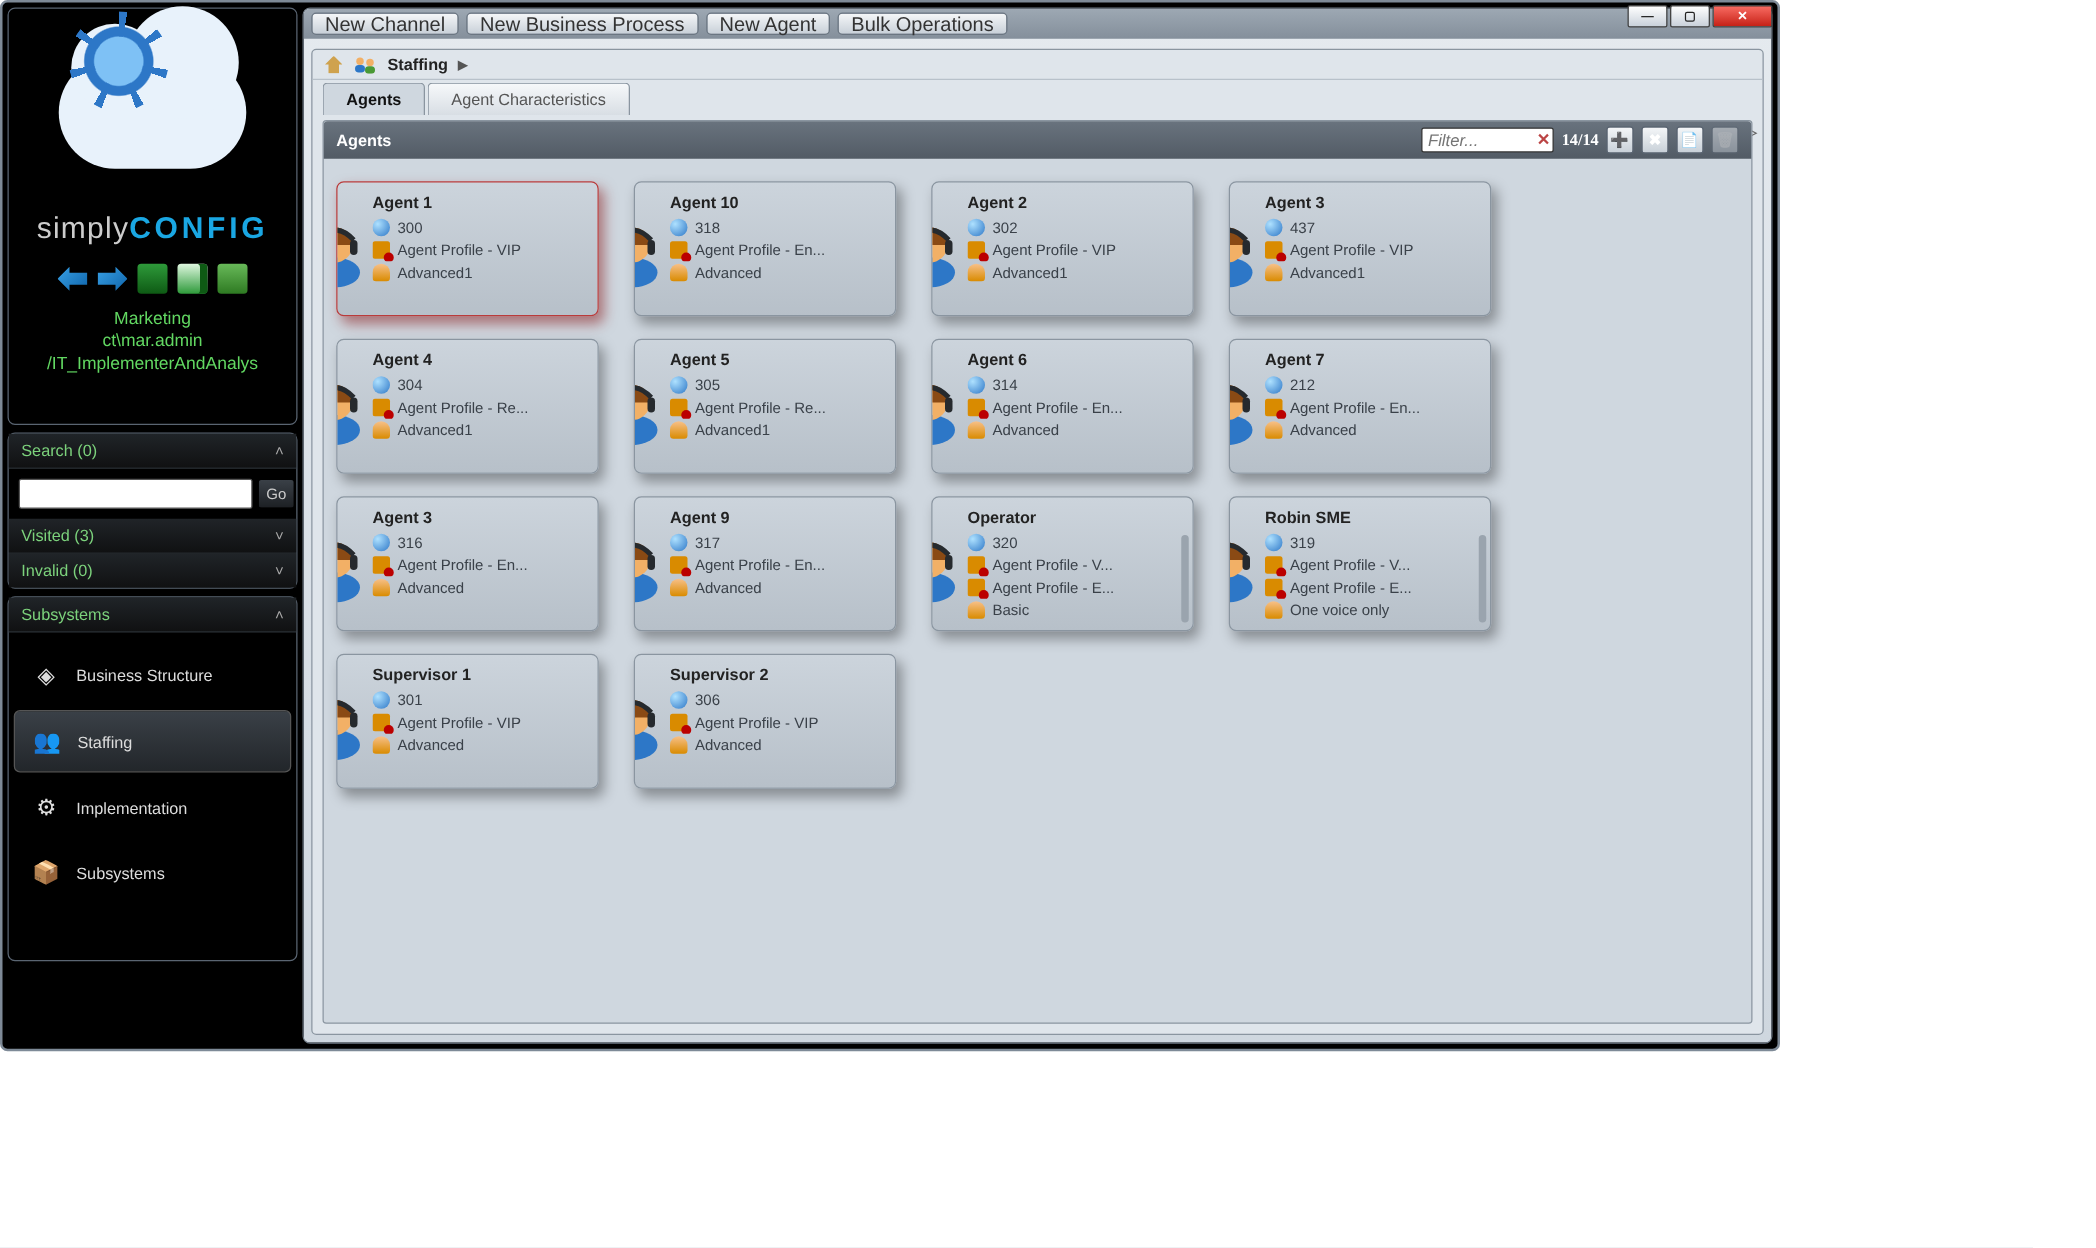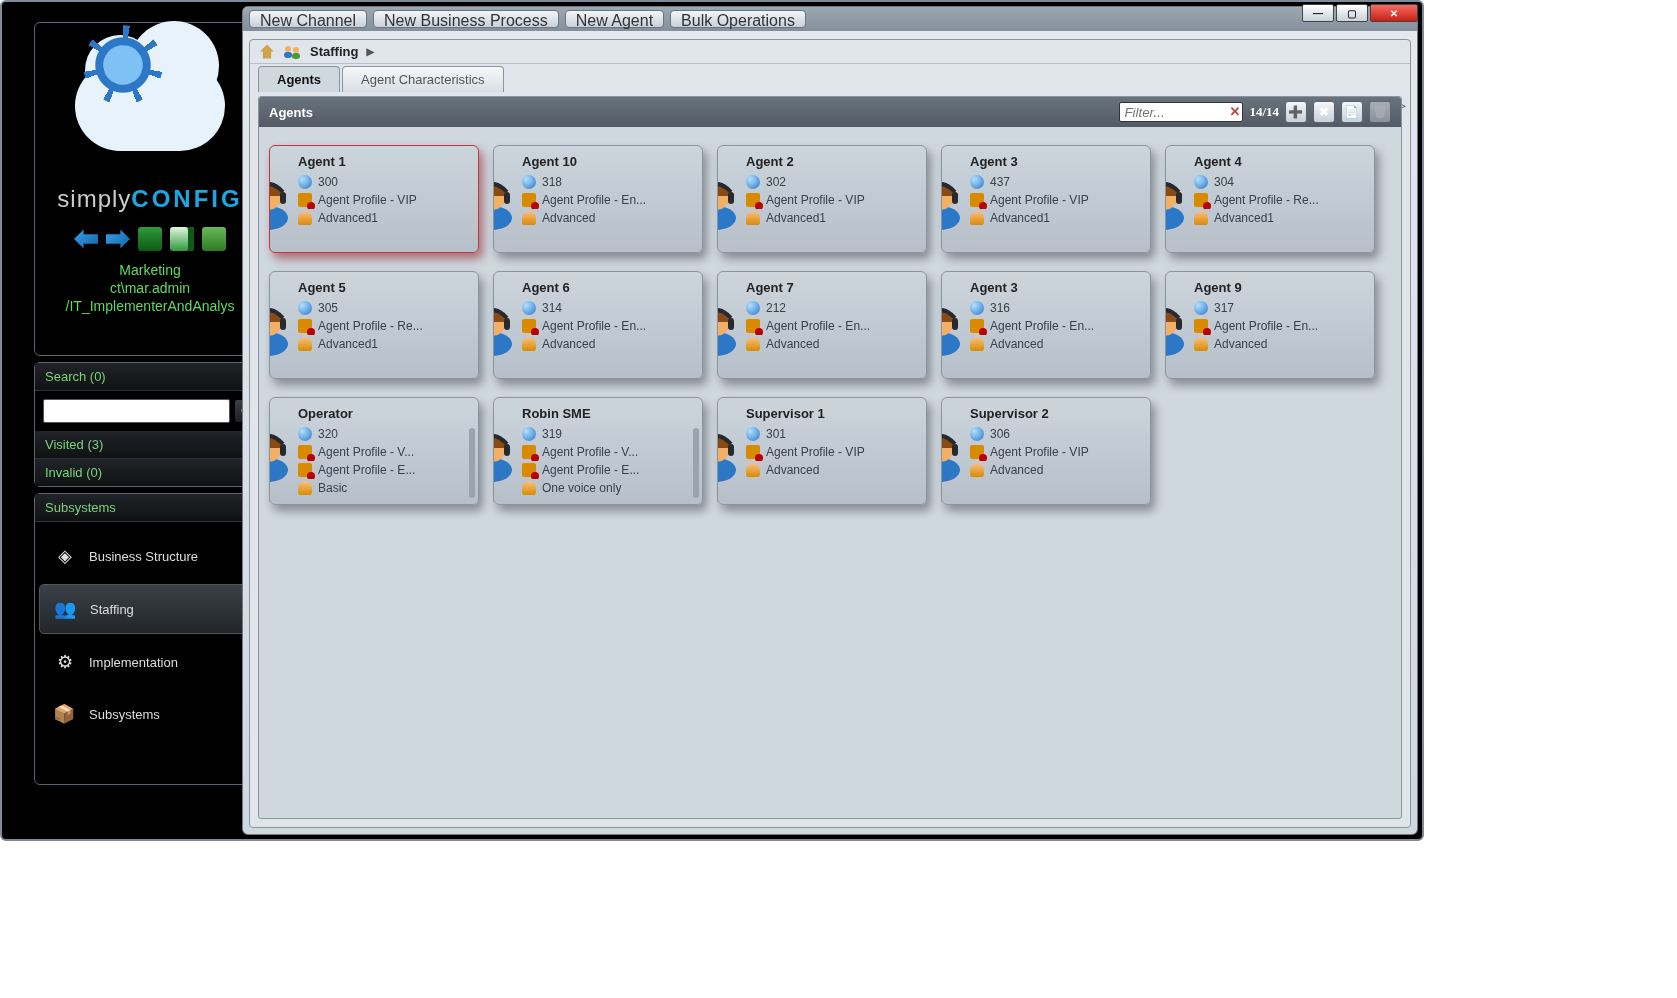"Filter..." .filter-box input { width: 124px -> 106px }
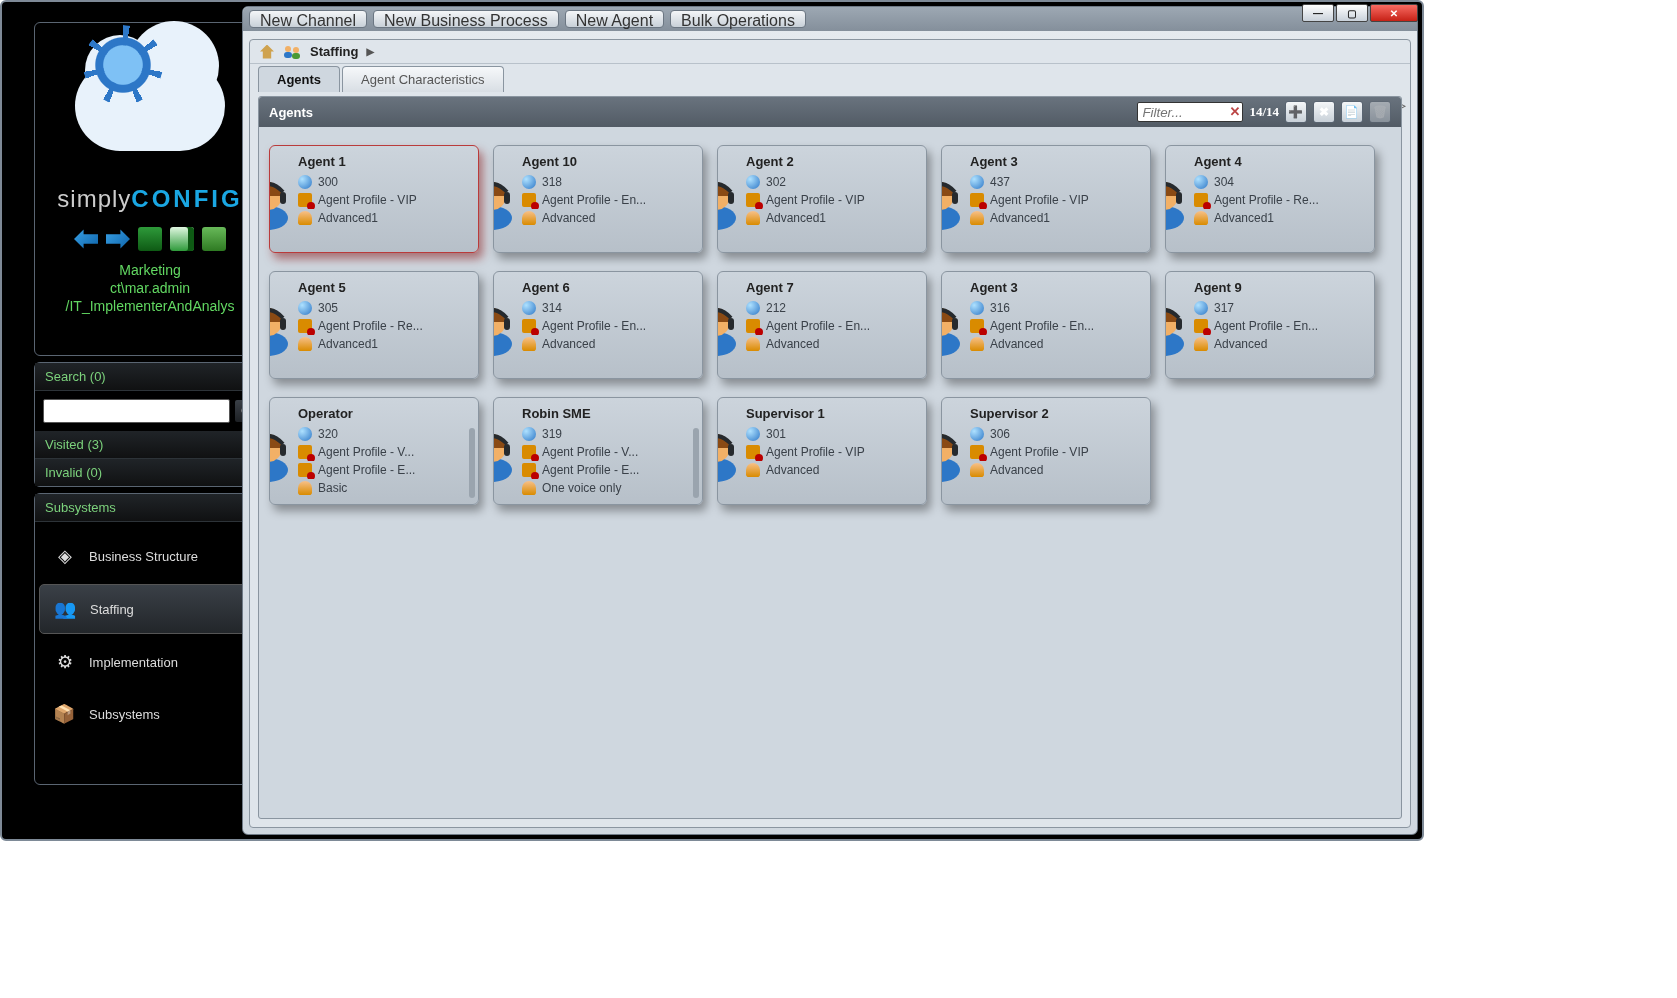"Agent 1" .cards { gap: 18px 14px -> 18px 28px }
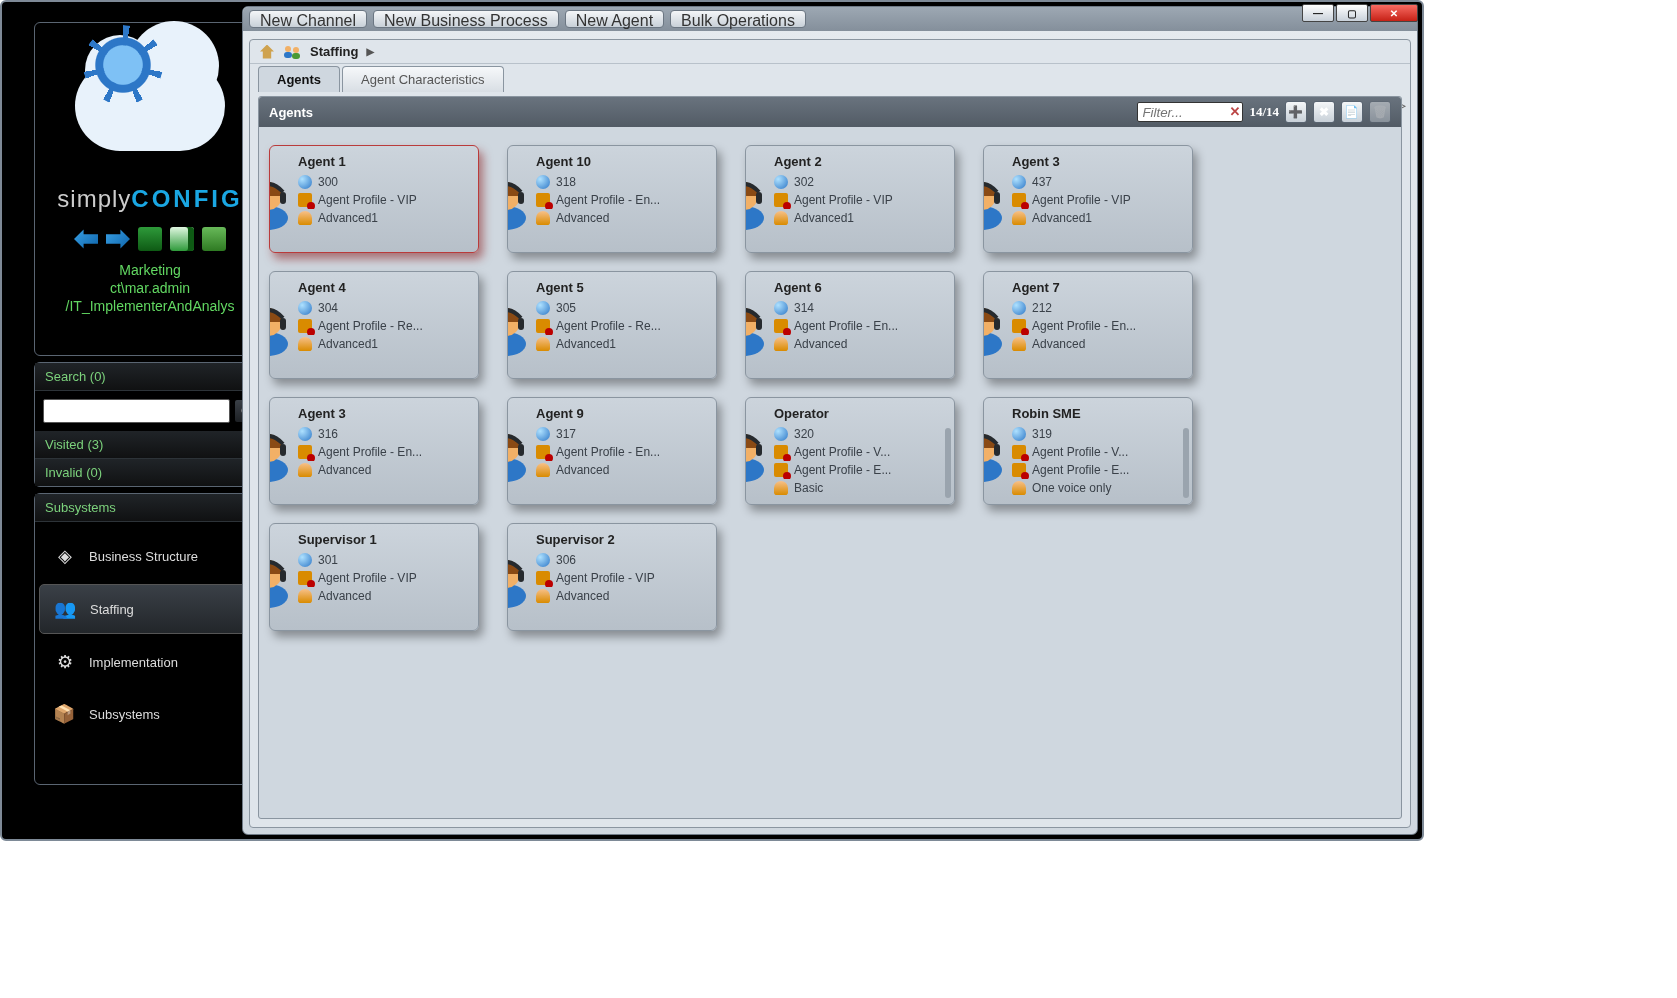"simplyCONFIG" .sidebar { margin-left: 28px -> none; top: 20px -> 4px }
